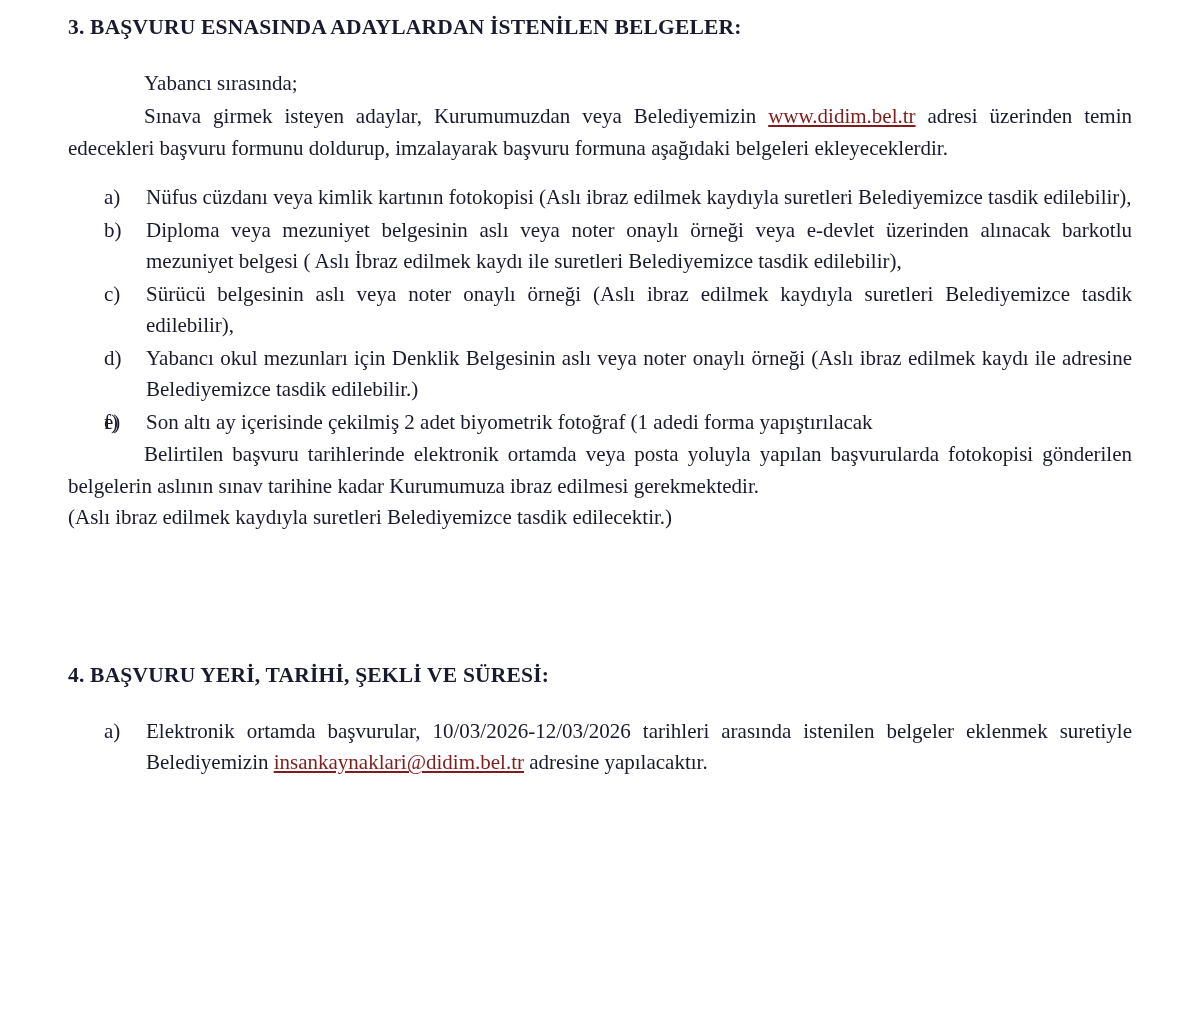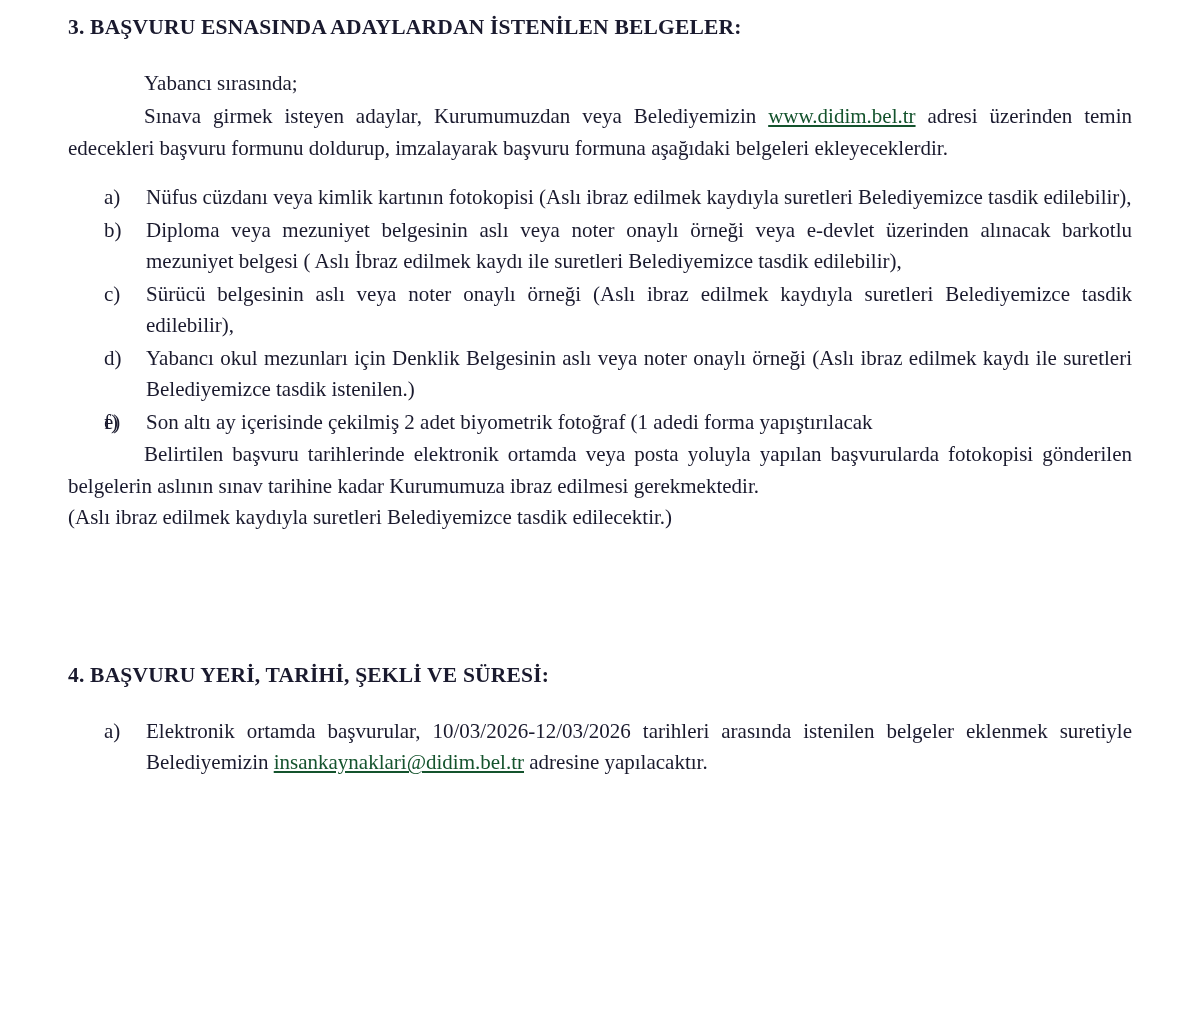"www.didim.bel.tr" .link { color: #14532d -> #7f1d1d }
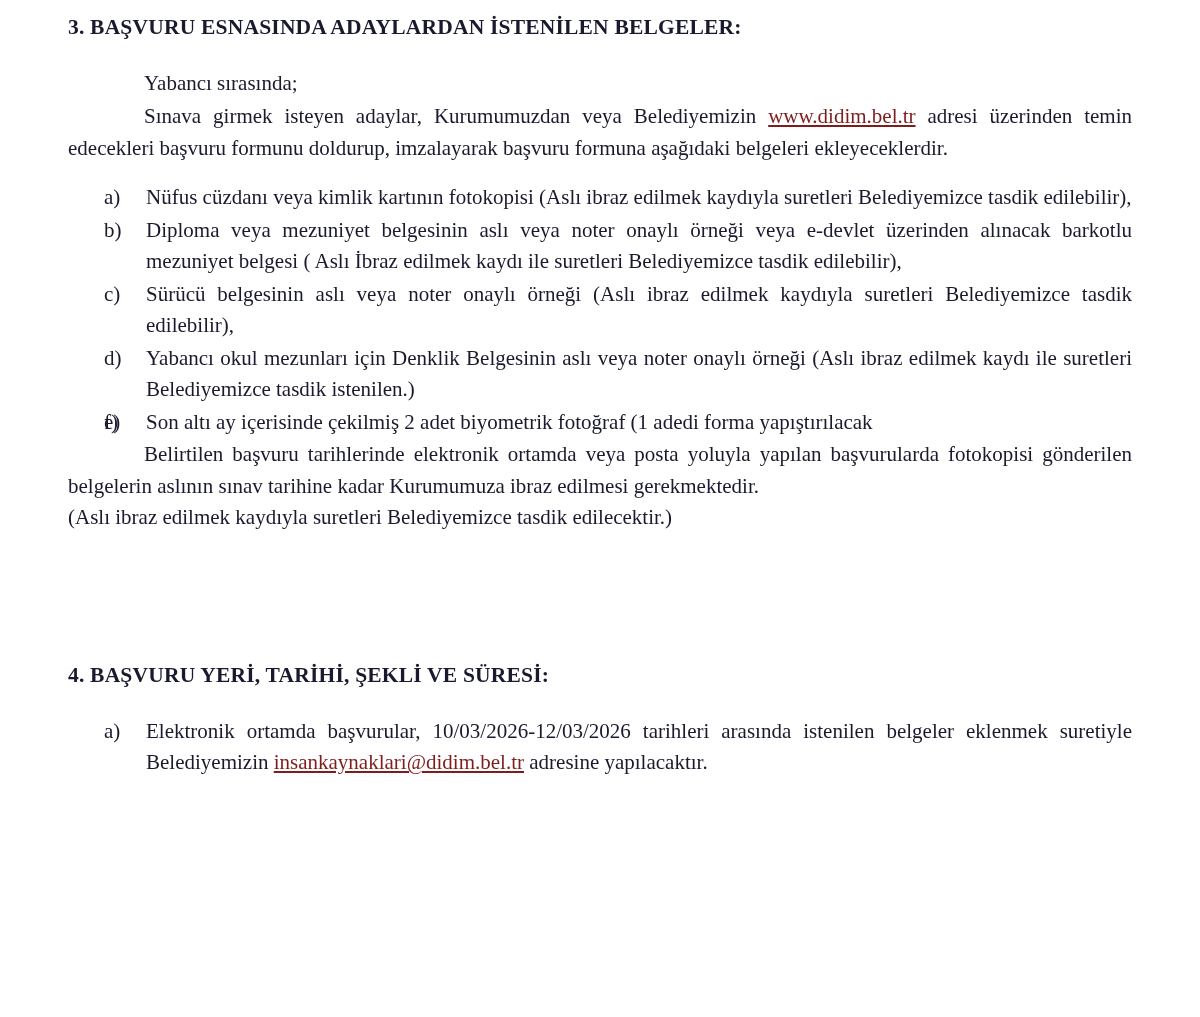"Yabancı okul mezunları için Denklik" span { text: suretleri Belediyemizce tasdik istenilen -> adresine Belediyemizce tasdik edilebilir }
